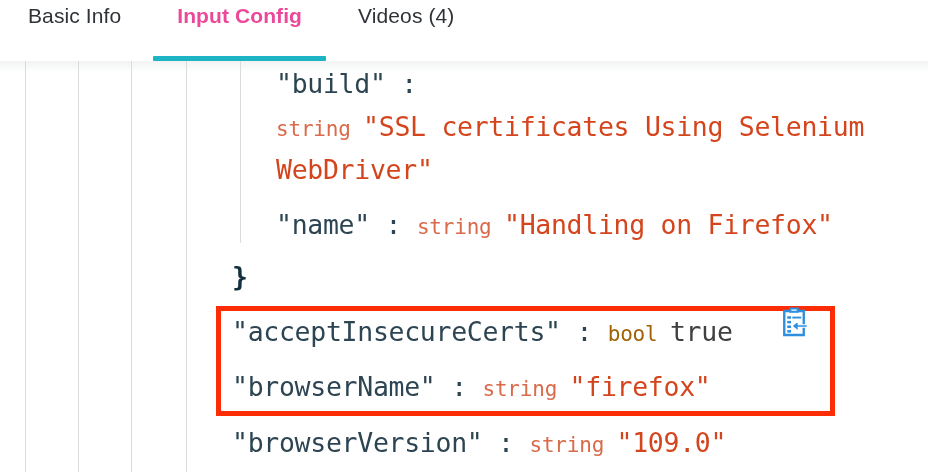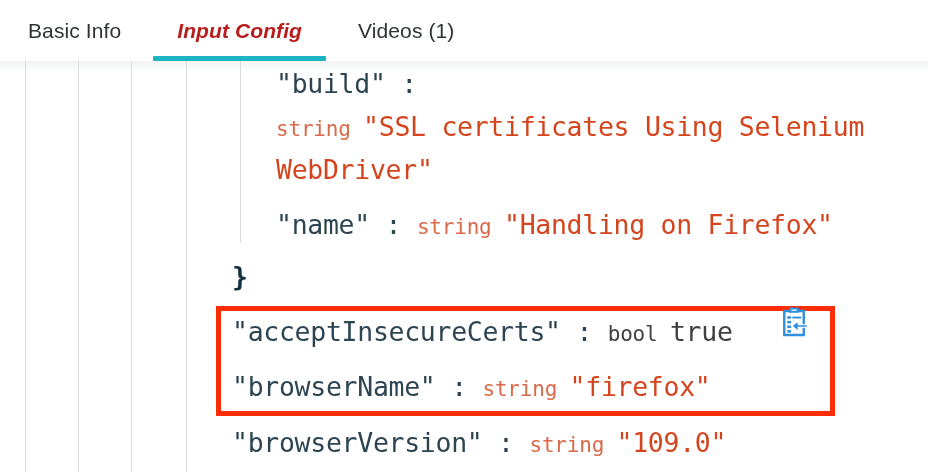"Basic Info" .tab { align-items: center -> none }
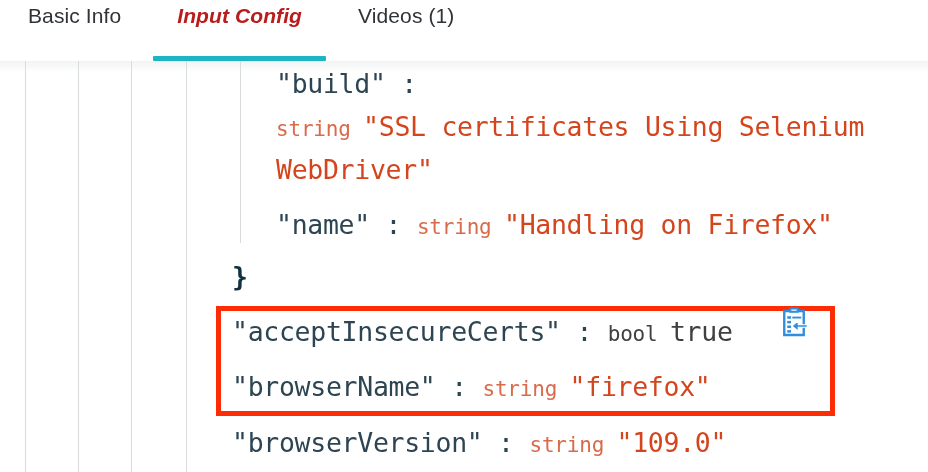"Input Config" .tab.active { color: #b91c1c -> #ec4899; font-style: italic -> none }
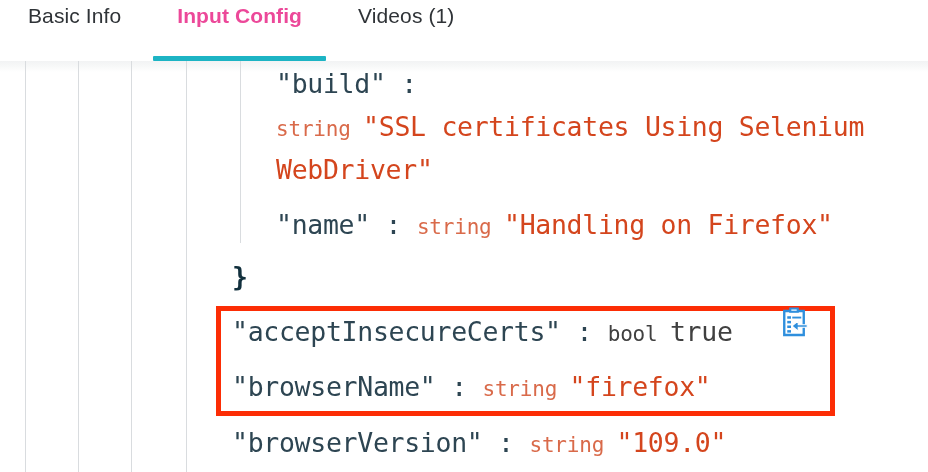"Videos (1)" span { text: 1 -> 4 }
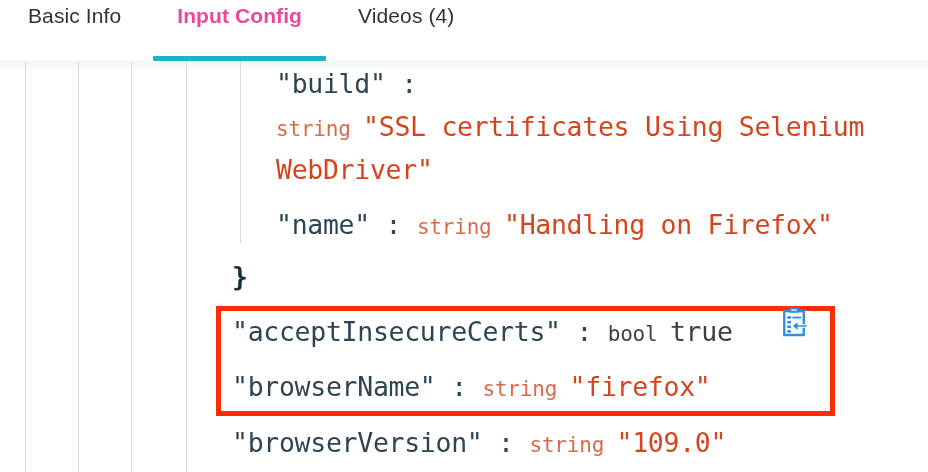"bool" .tbool { color: #404040 -> #a16207 }
